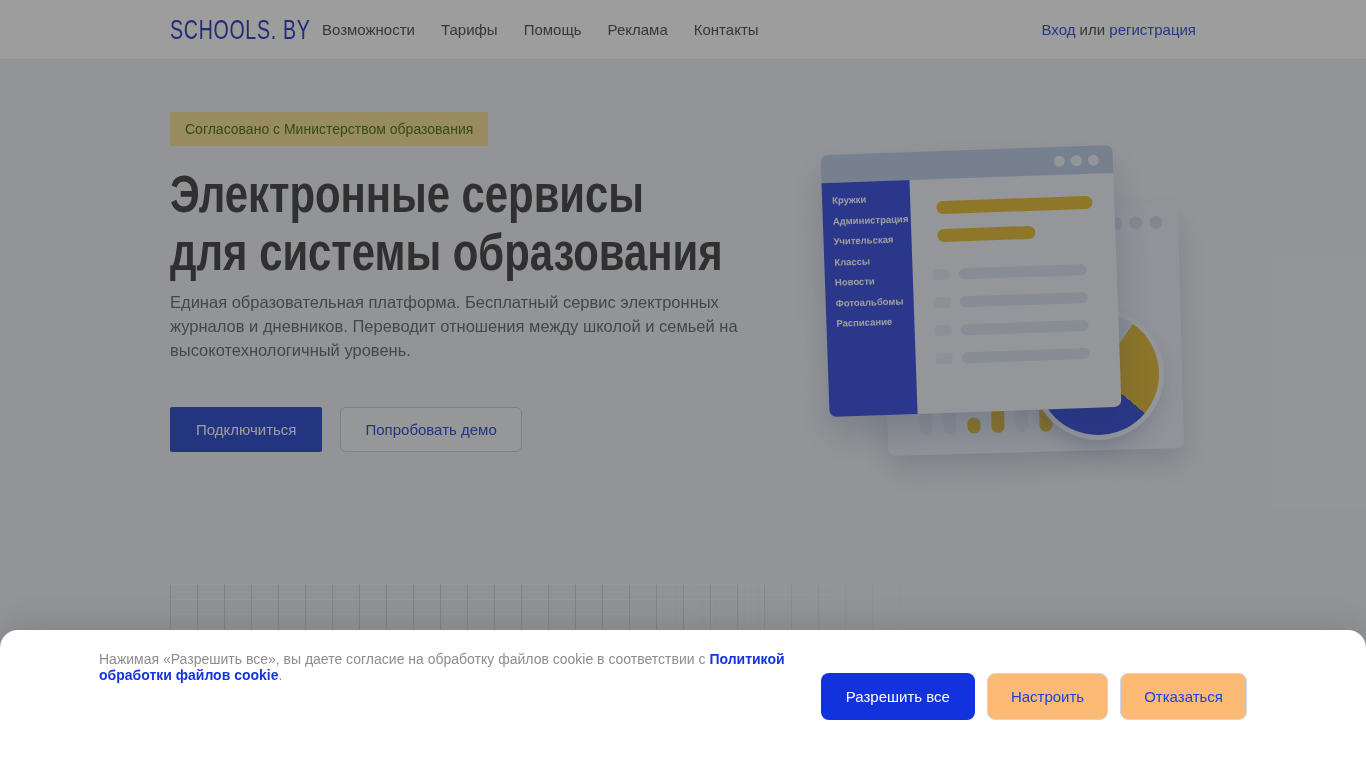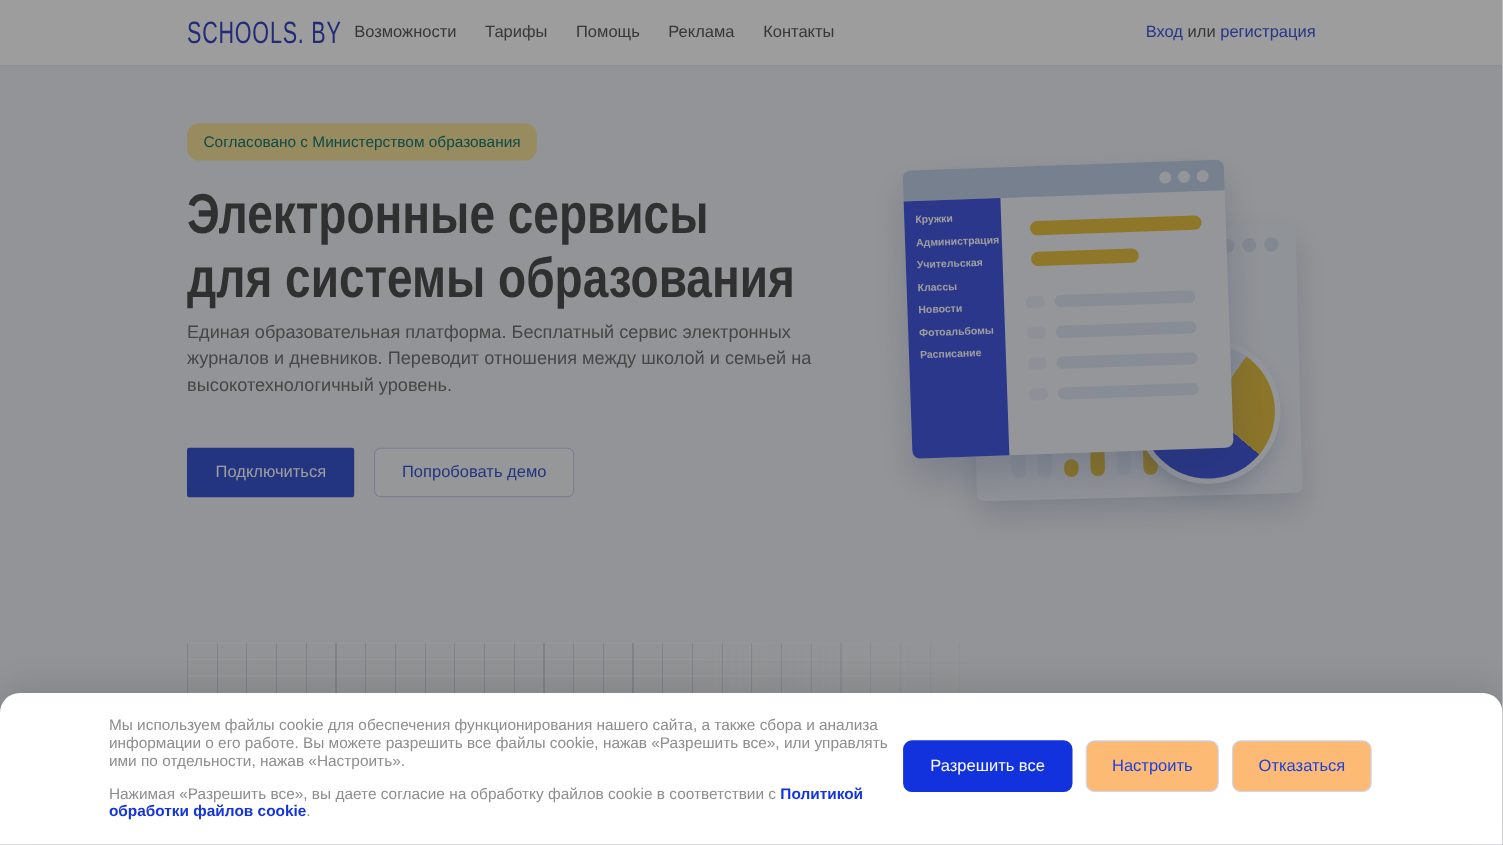"Согласовано с Министерством образования" .badge { border-radius: 11px -> 0; color: #0f766e -> #4d7c0f }
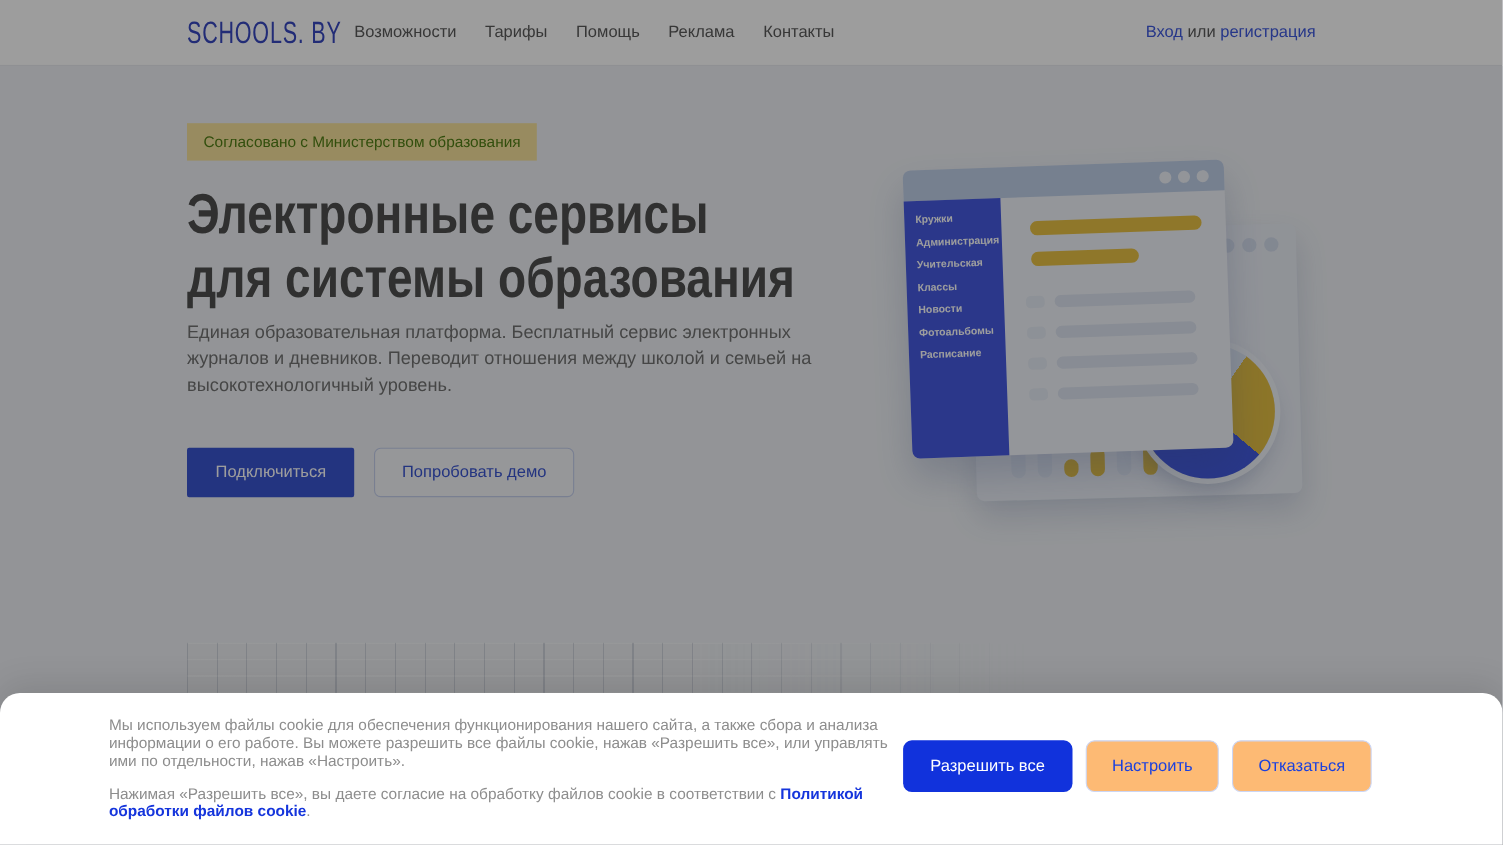"Мы используем файлы cookie для" p { html: <p>Мы используем файлы cookie для обеспечения функционирования нашего сайта, а также сбора и анализа информации о его работе. Вы можете разрешить все файлы cookie, нажав «Разрешить все», или управлять ими по отдельности, нажав «Настроить».</p> -> none }
